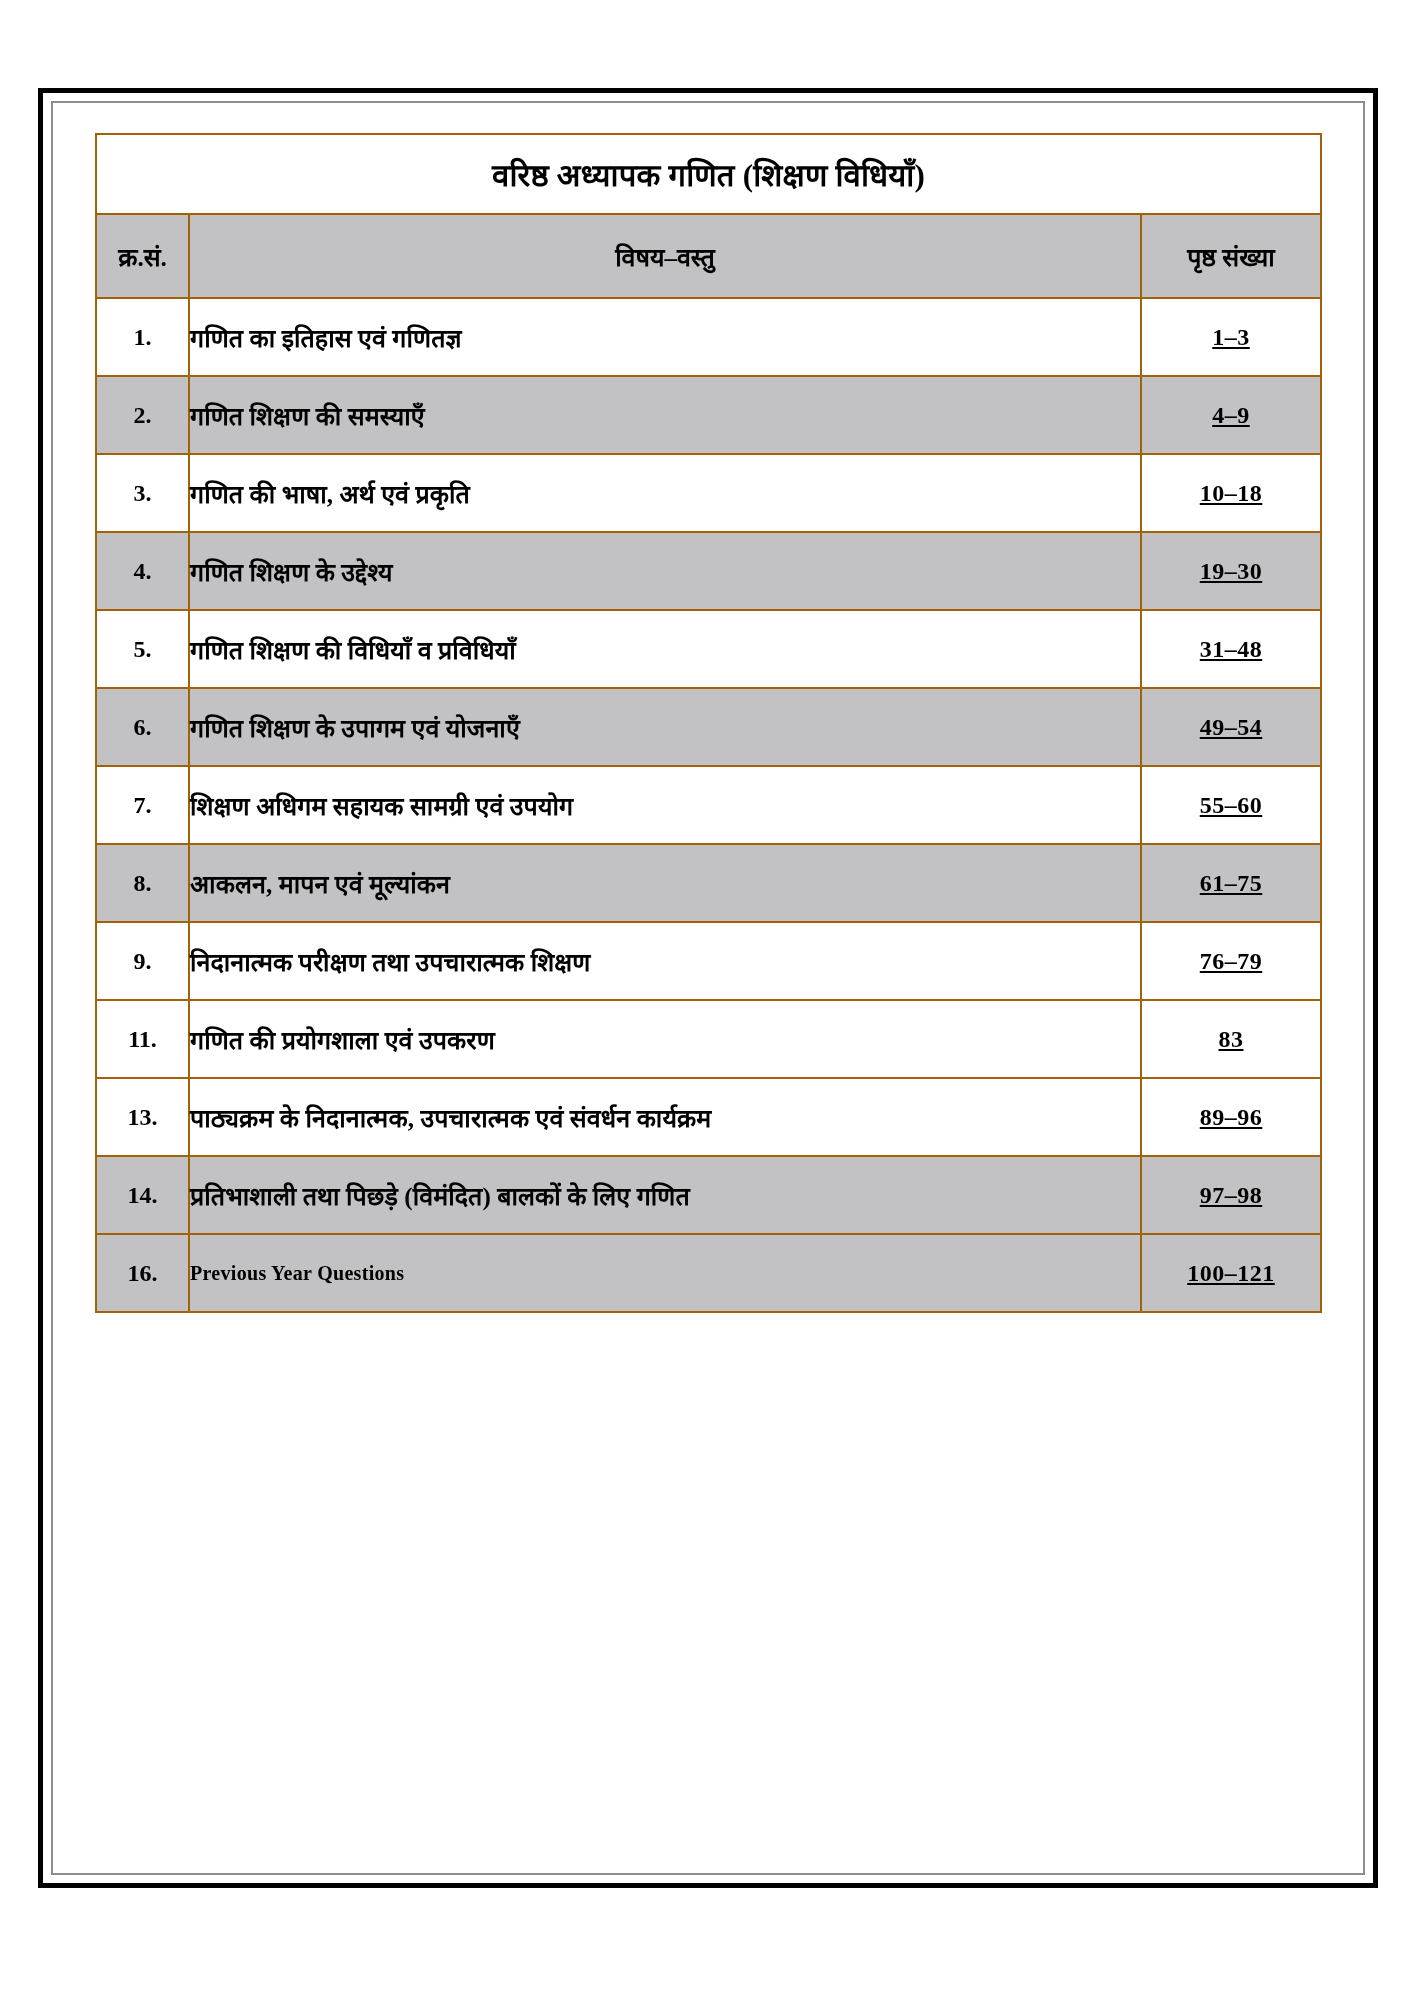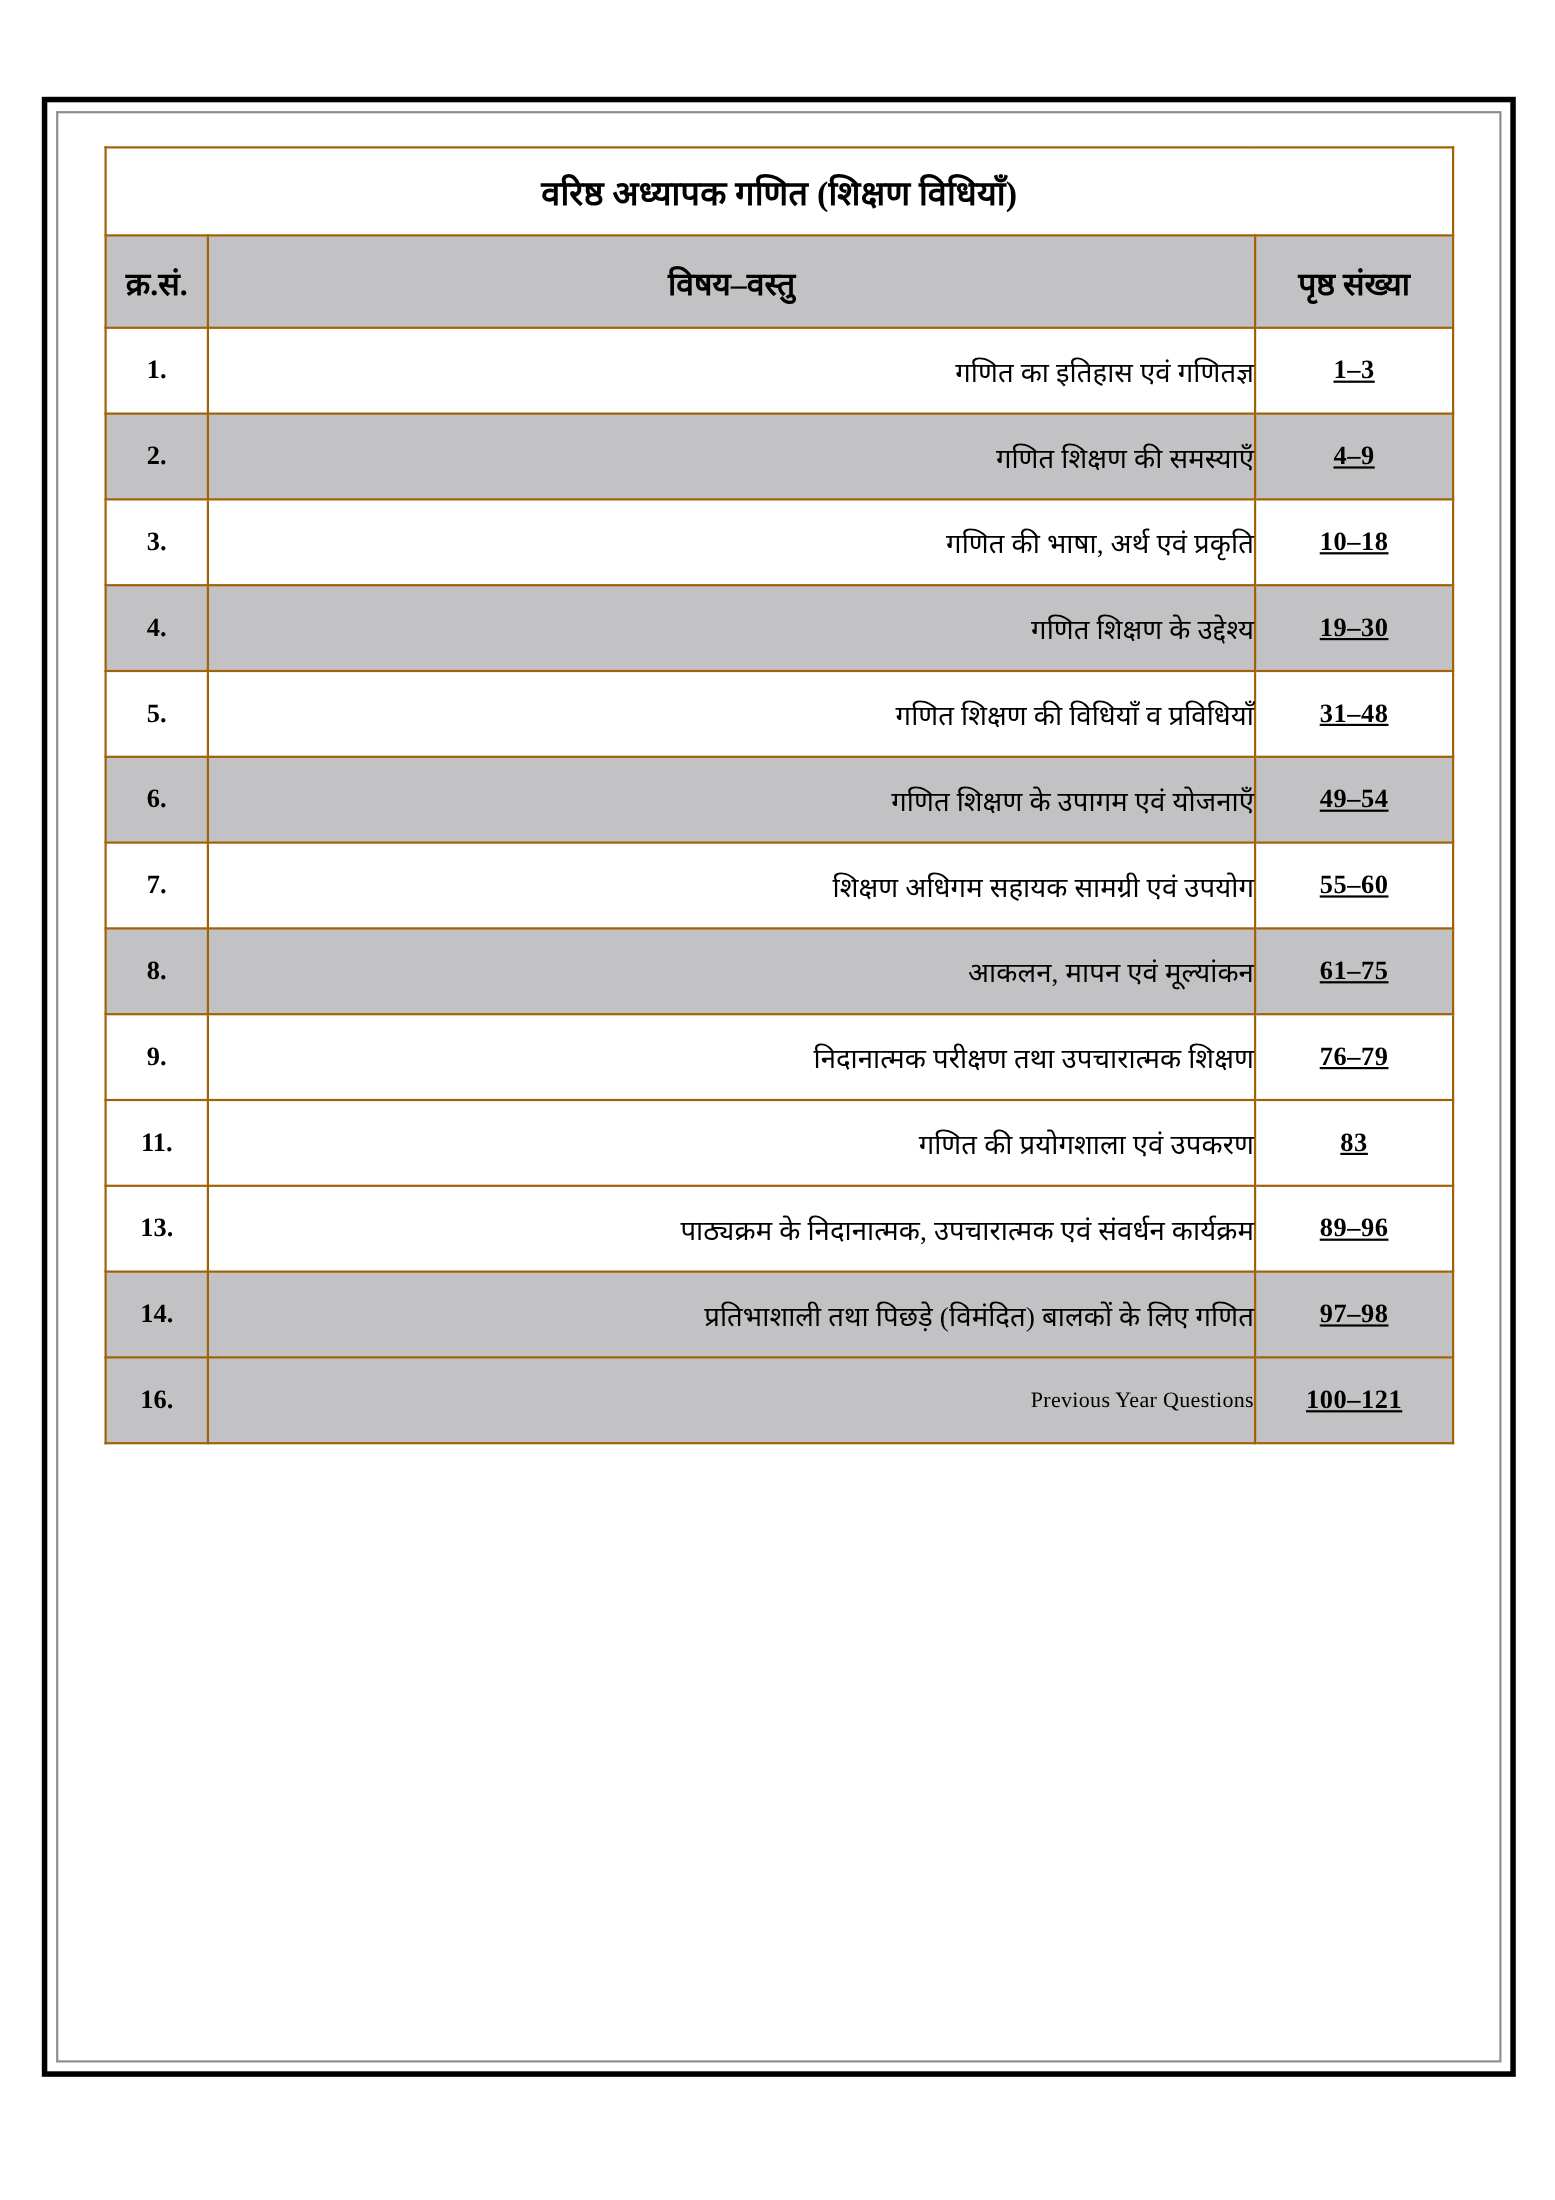"क्र.सं." .head-row td { font-size: 29px -> 25px }
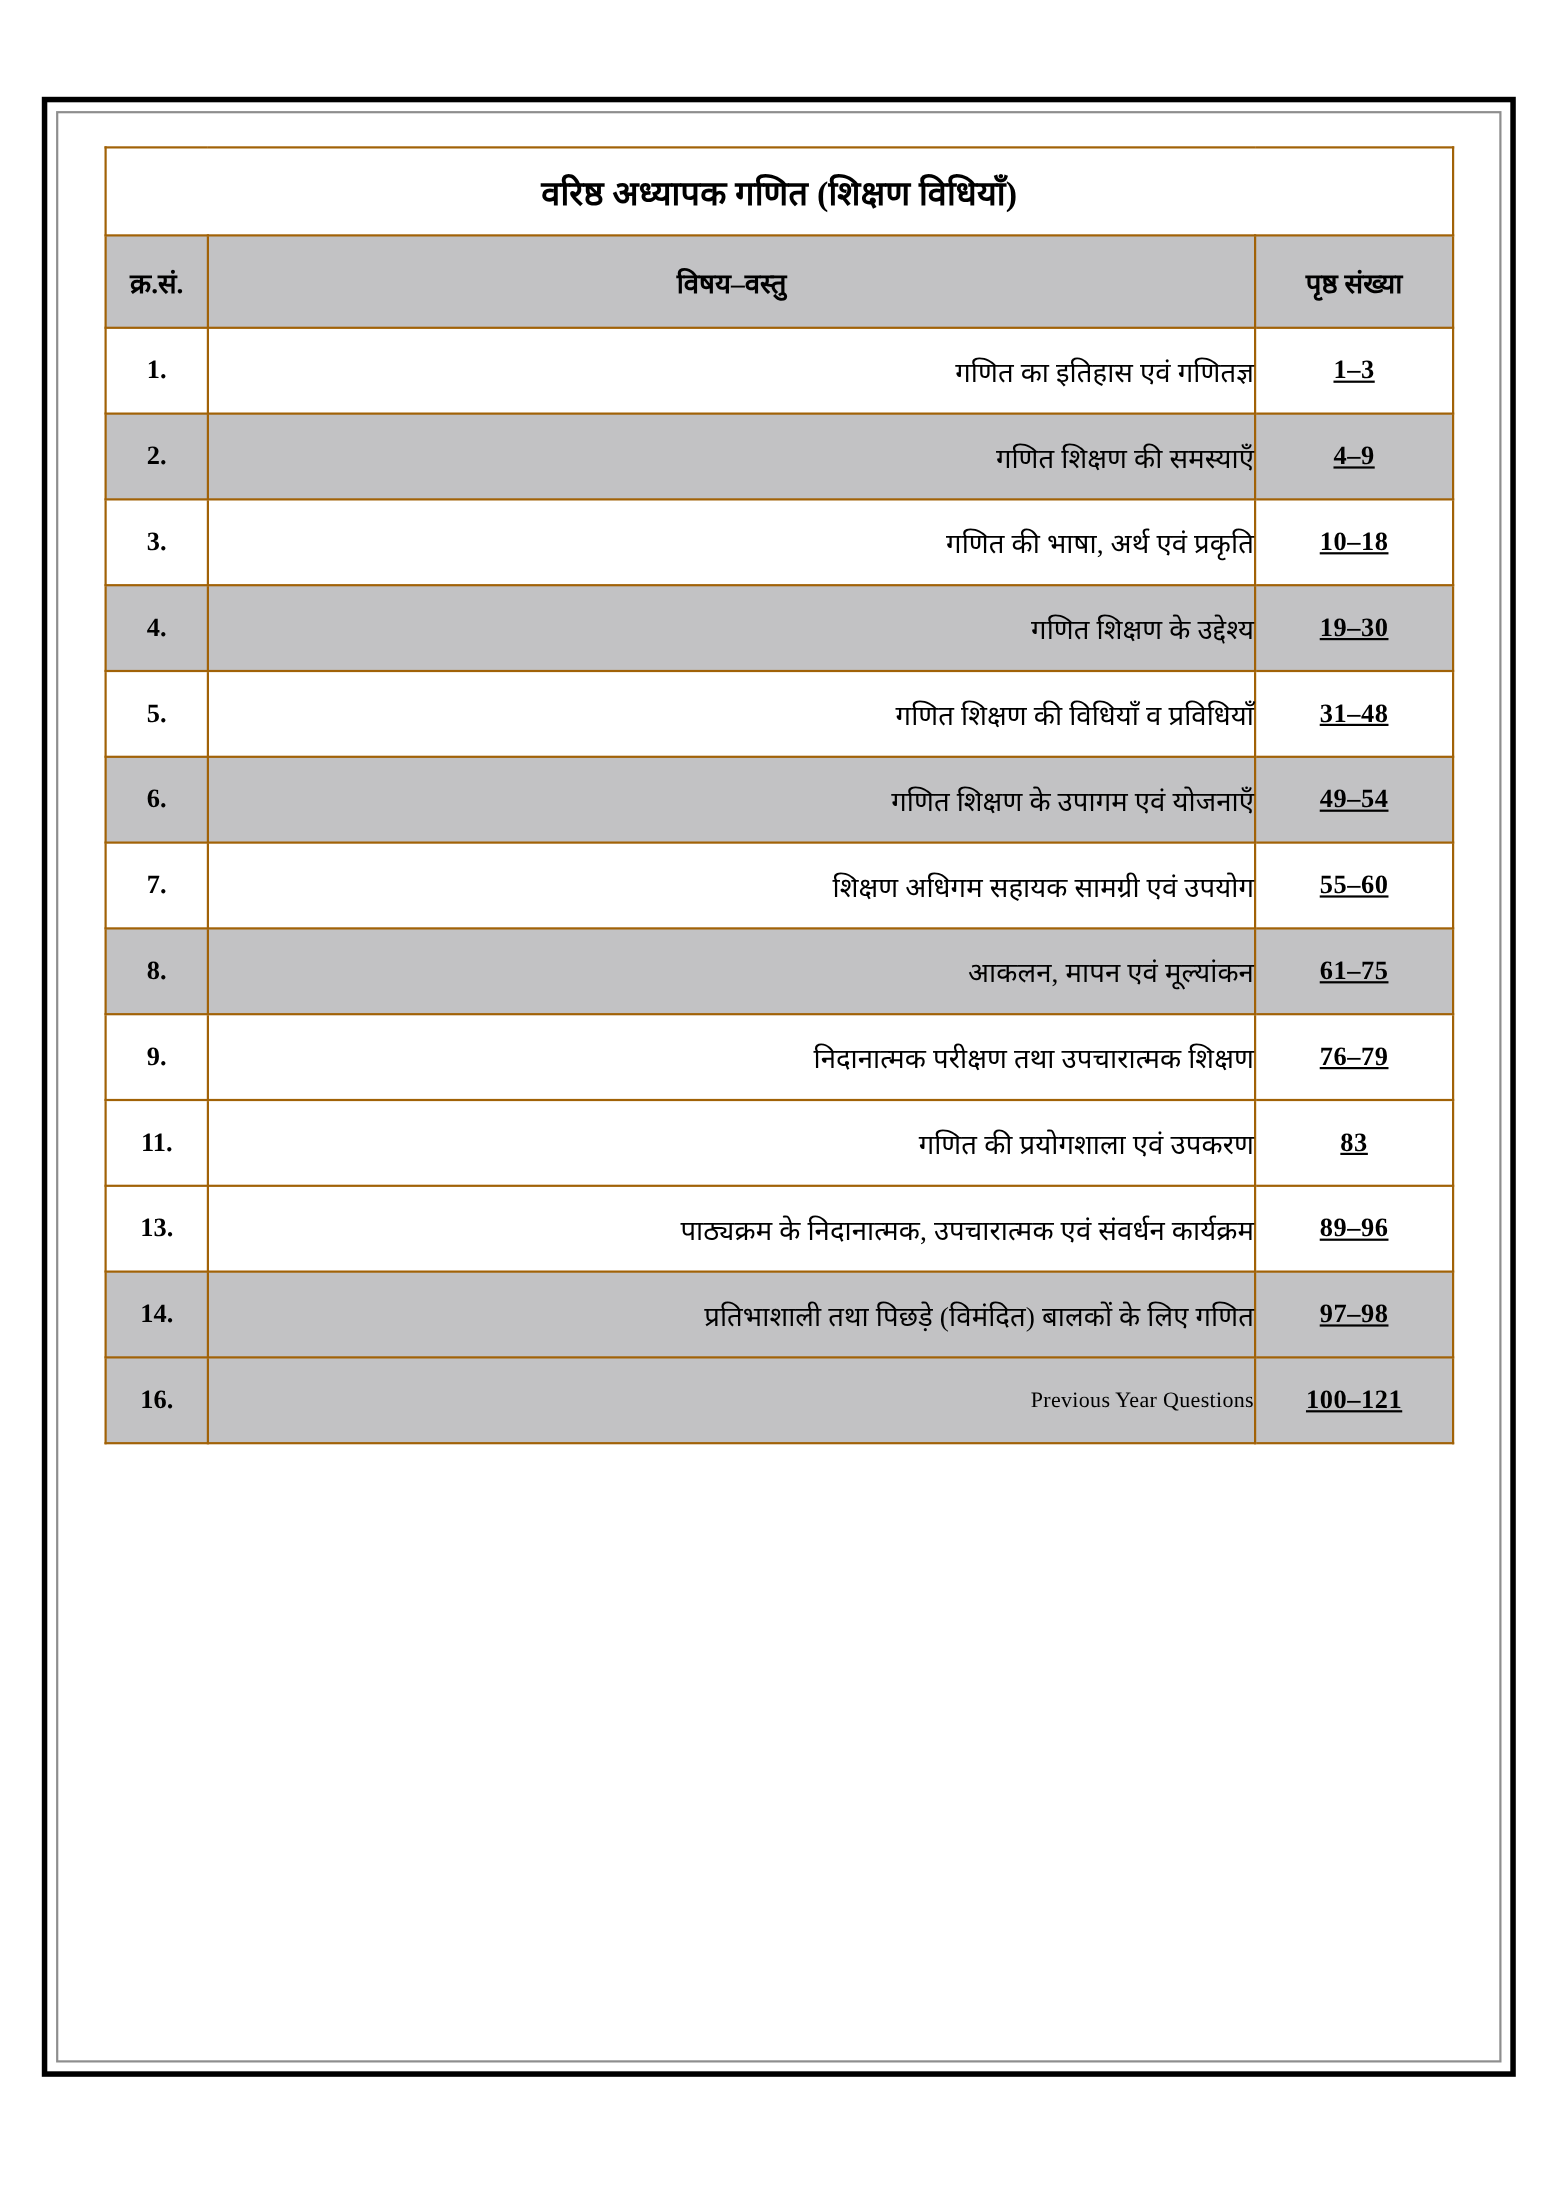"गणित का इतिहास एवं गणितज्ञ" td.topic { font-weight: 400 -> 700; text-align: right -> left }
